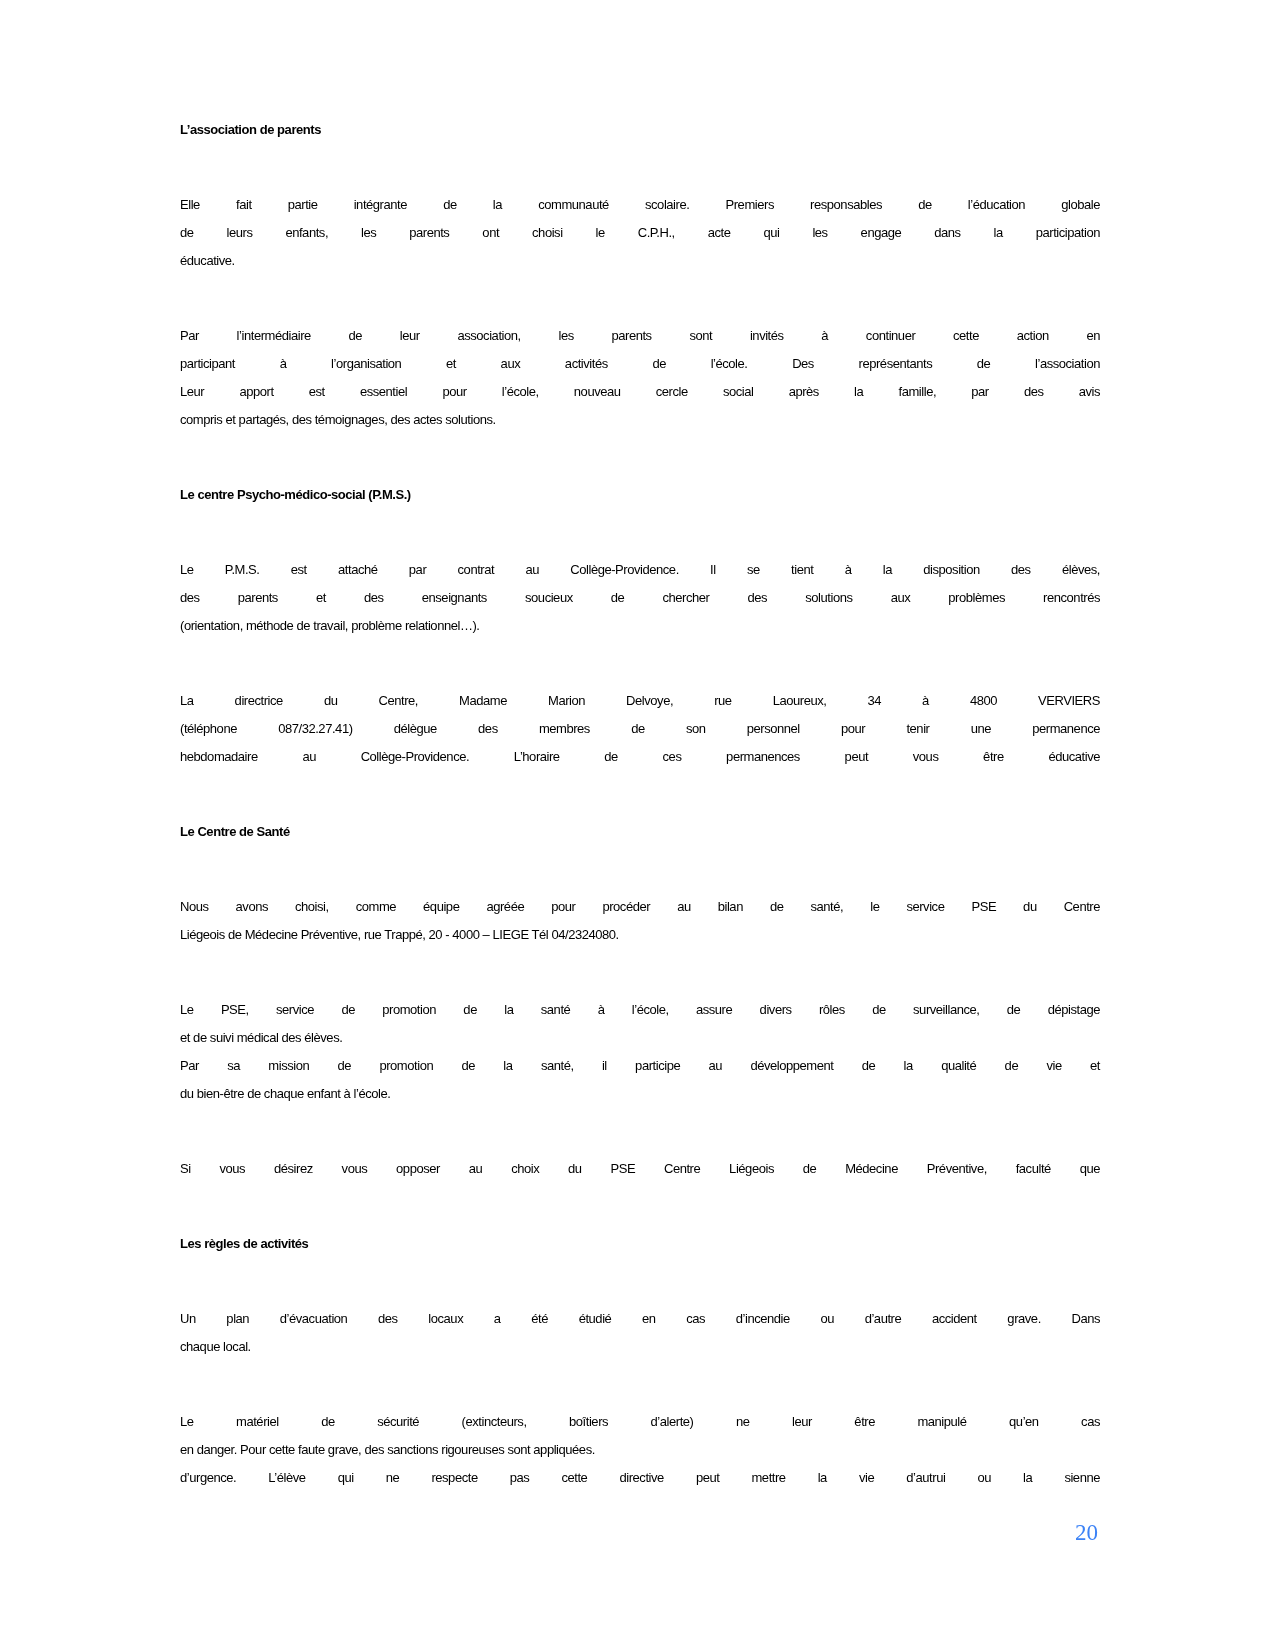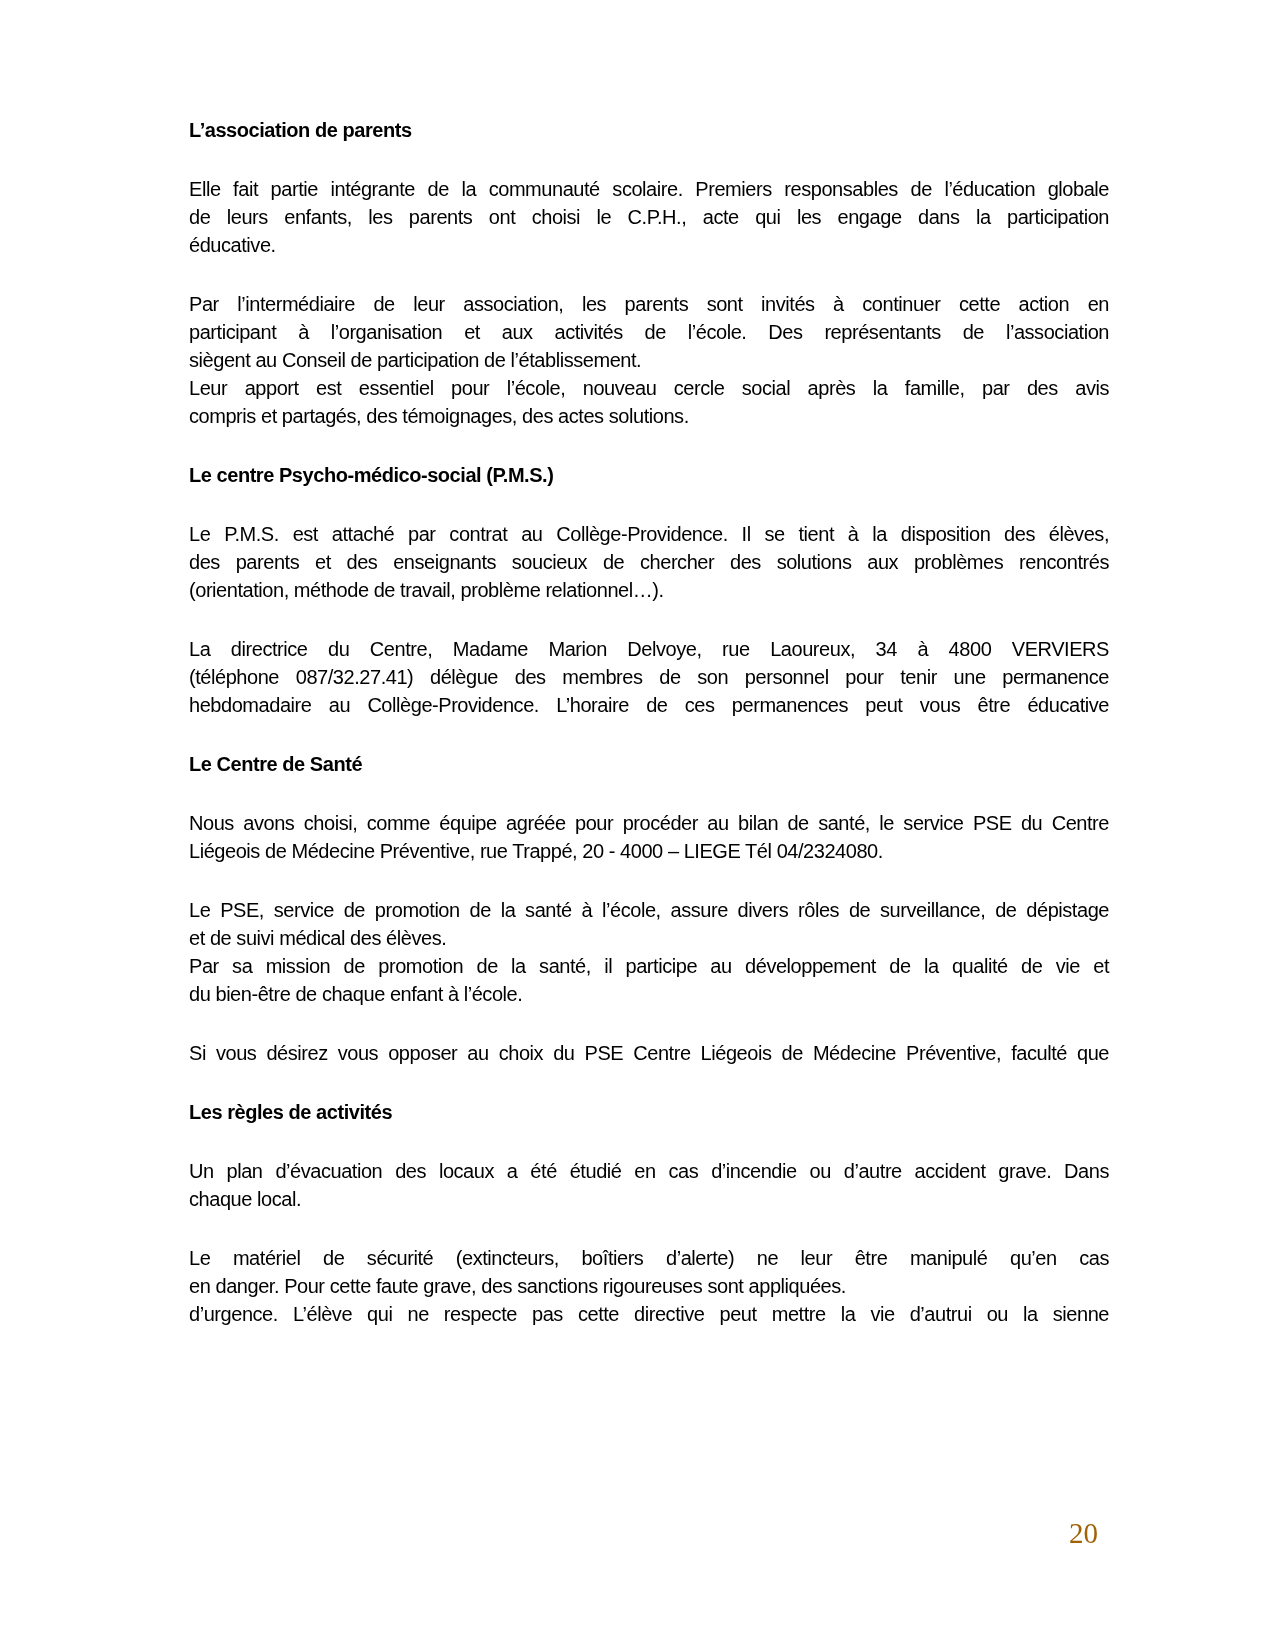"L’association de parents" .content { font-size: 20px -> 13px; left: 189px -> 180px }
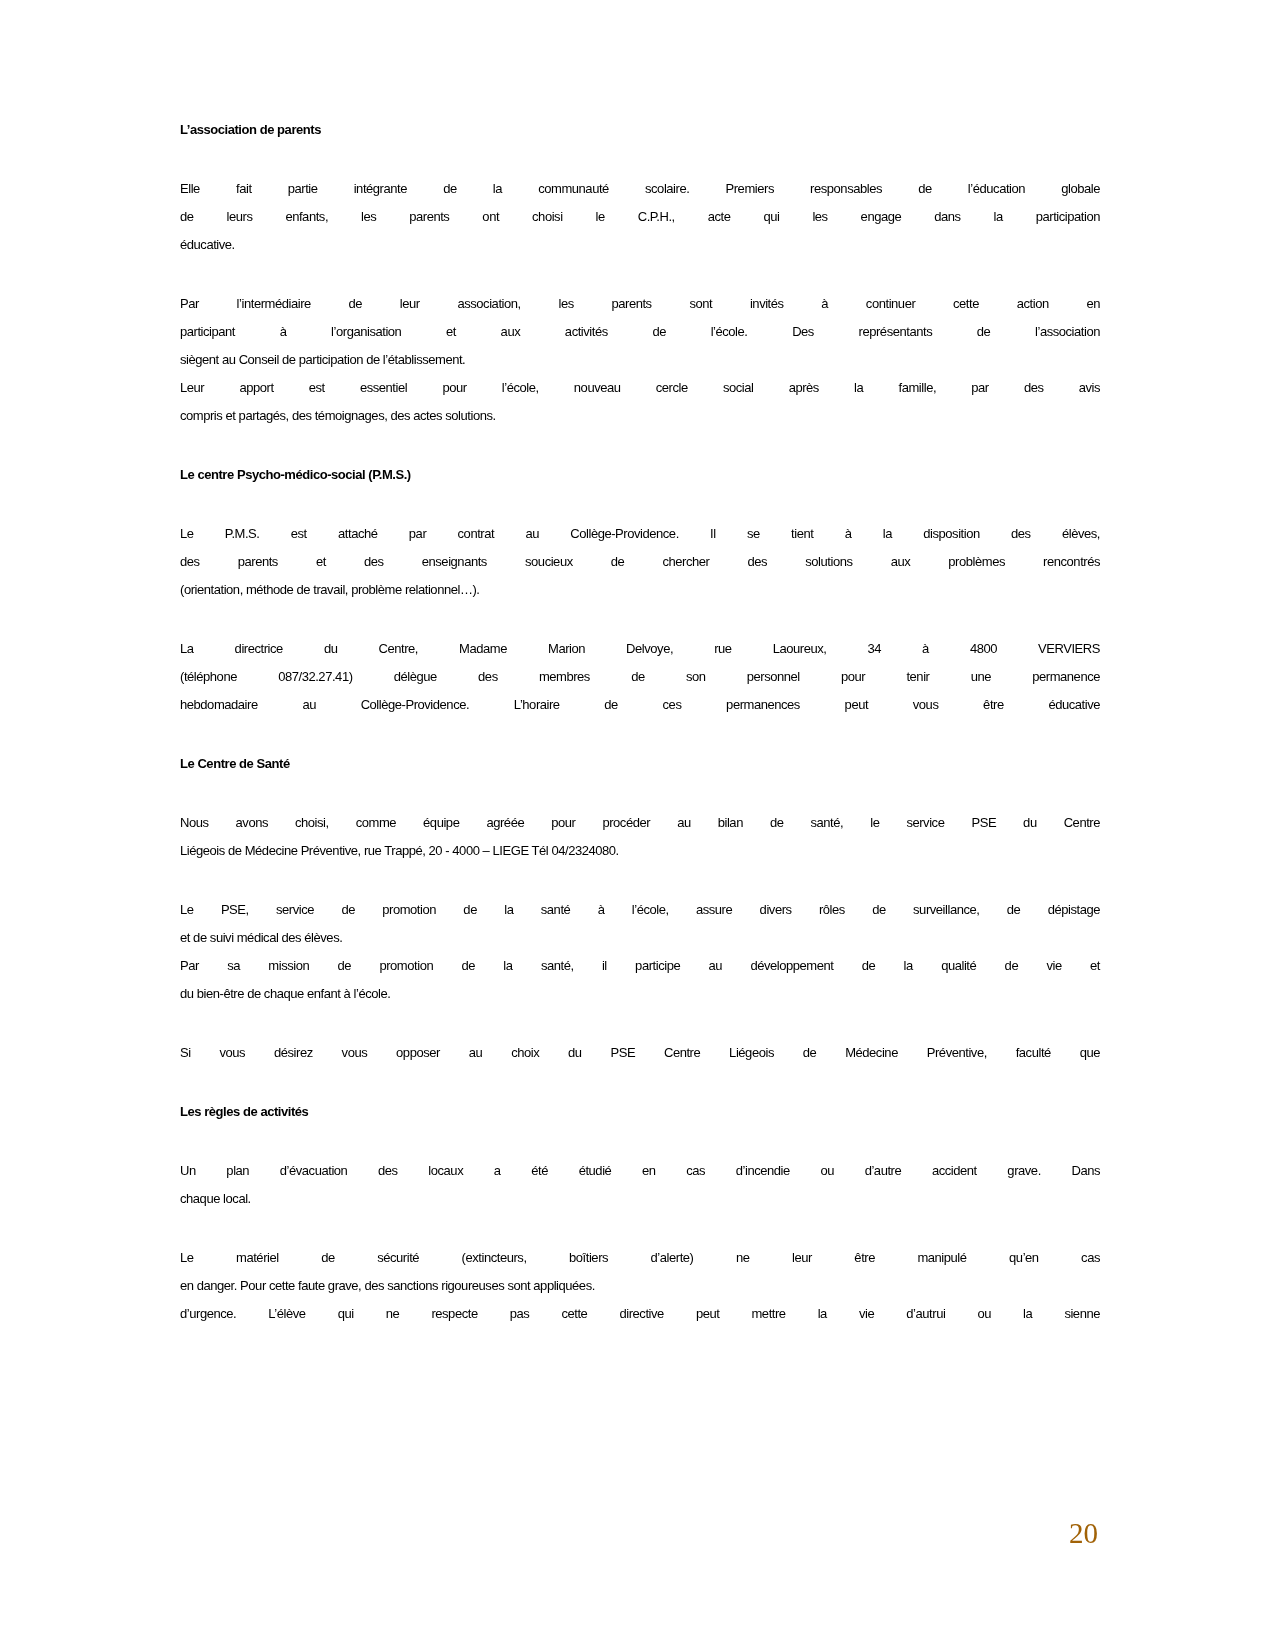"Elle fait partie intégrante de" .block + .block { margin-top: 31px -> 47px }
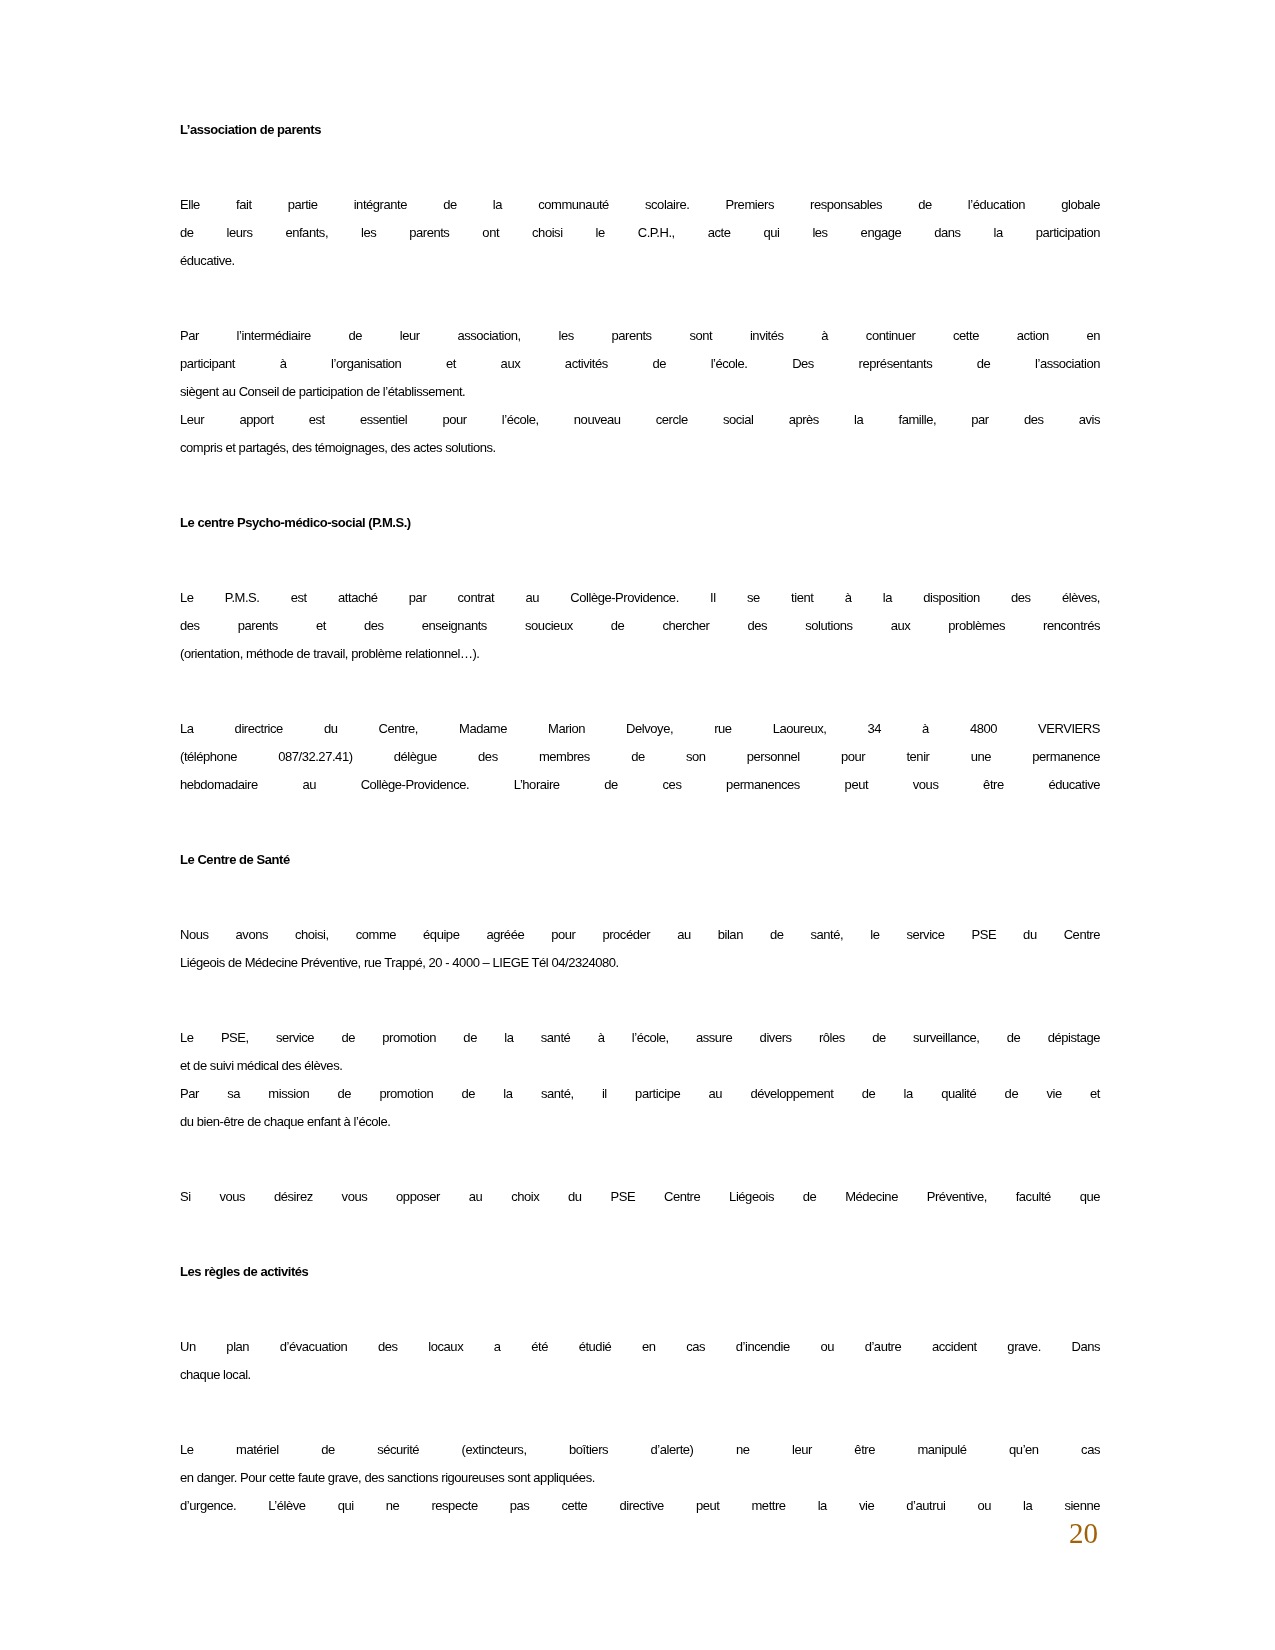"siègent au Conseil de participation" div.line { html: <div>siègent au Conseil de participation de l’établissement.</div> -> none }
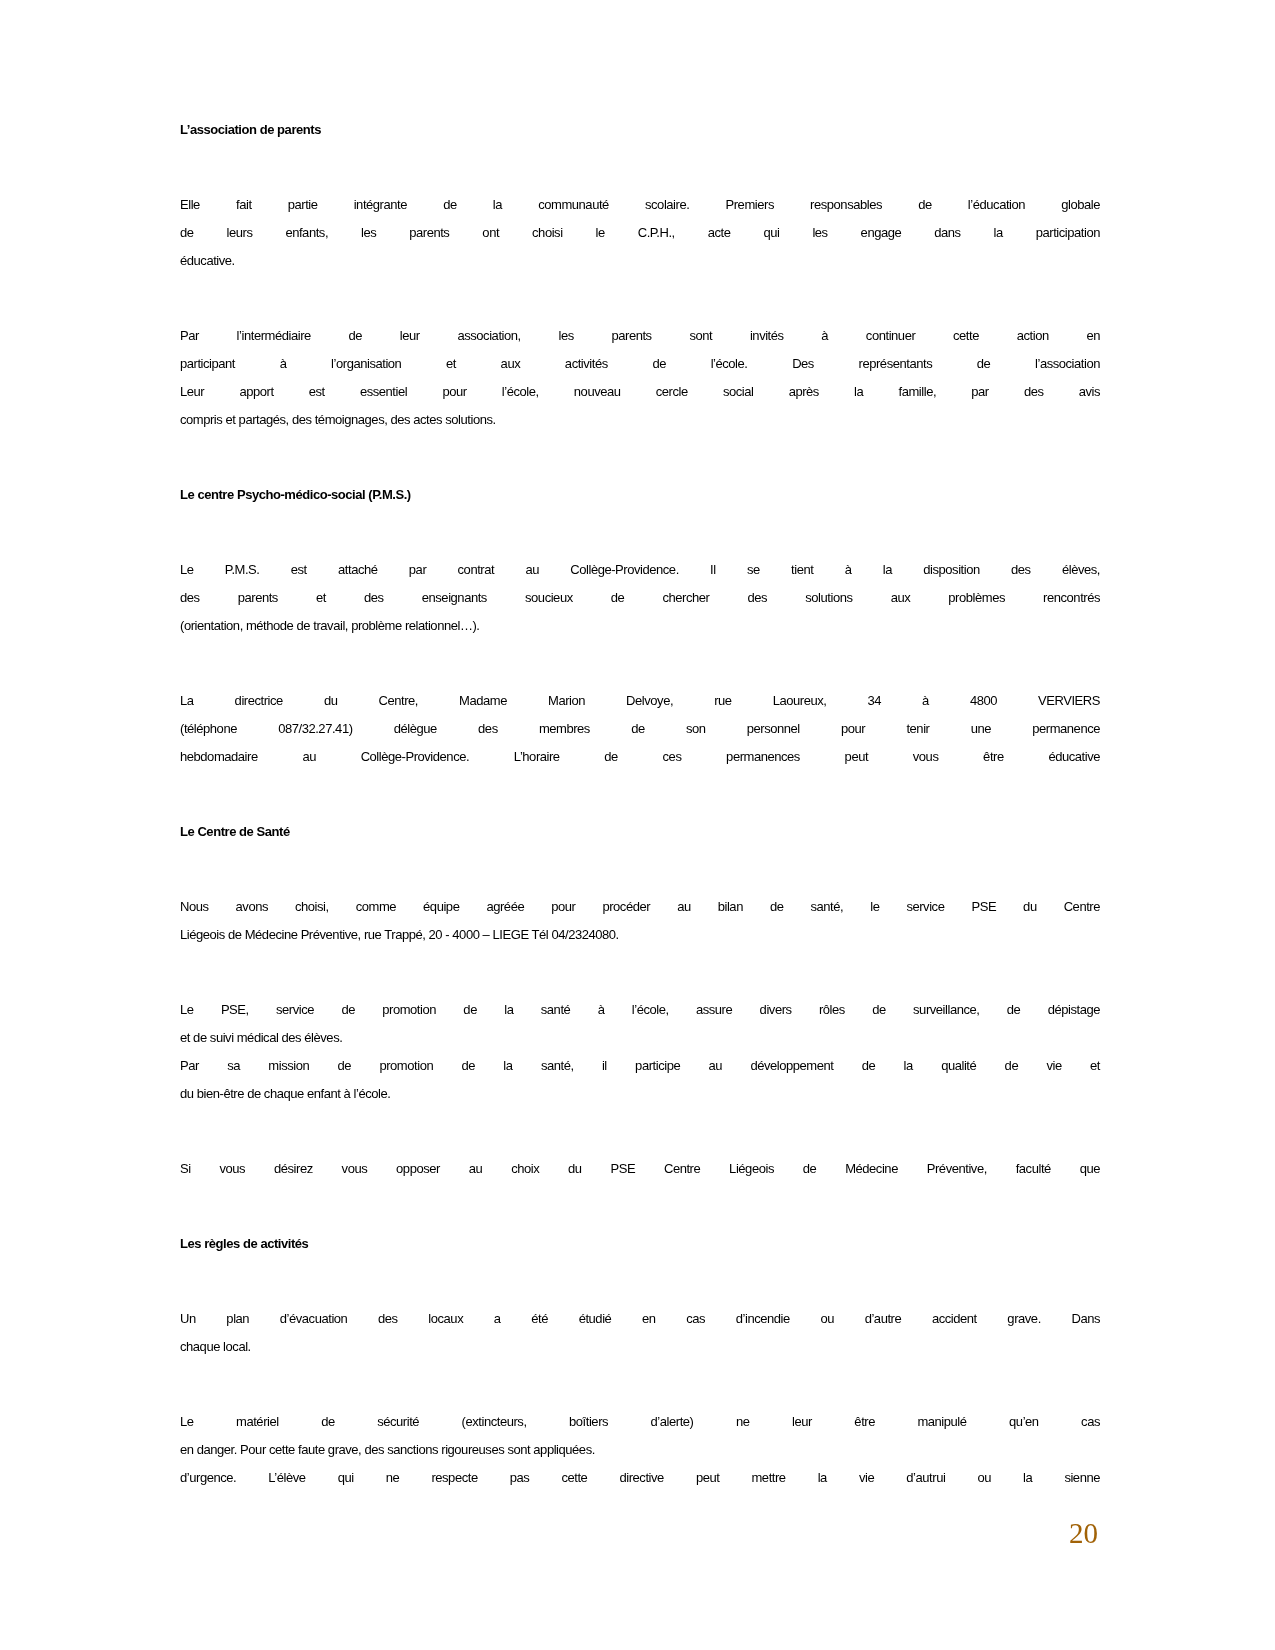"20" .page-number { color: #a16207 -> #3b82f6; font-size: 29px -> 23px }
